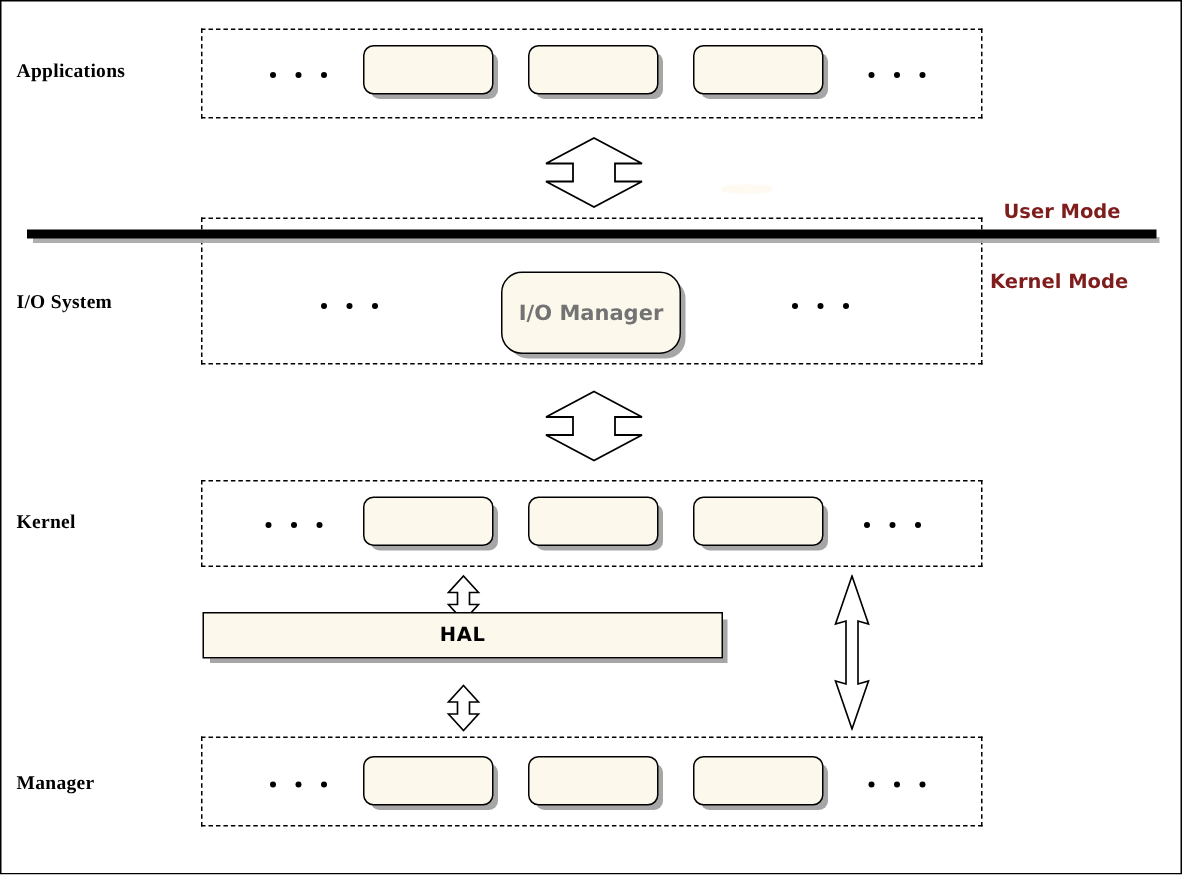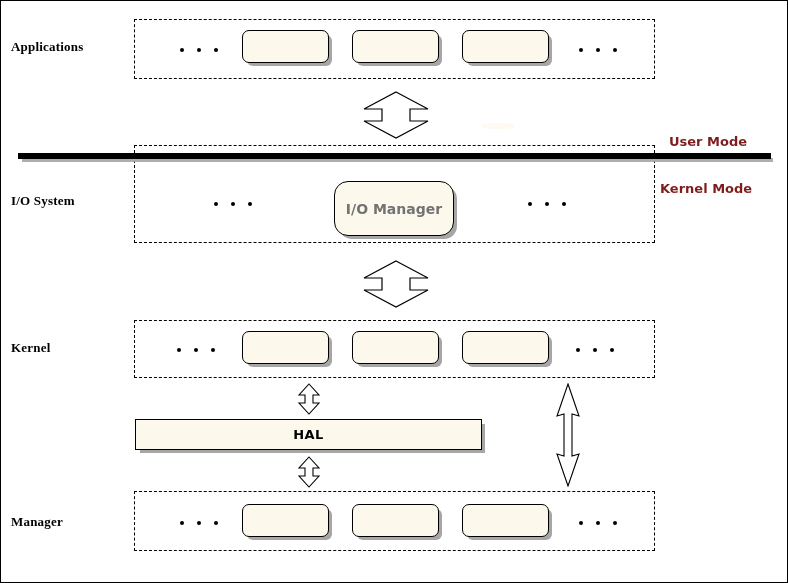"HAL" div.hal-box { top: 418px -> 407px }
